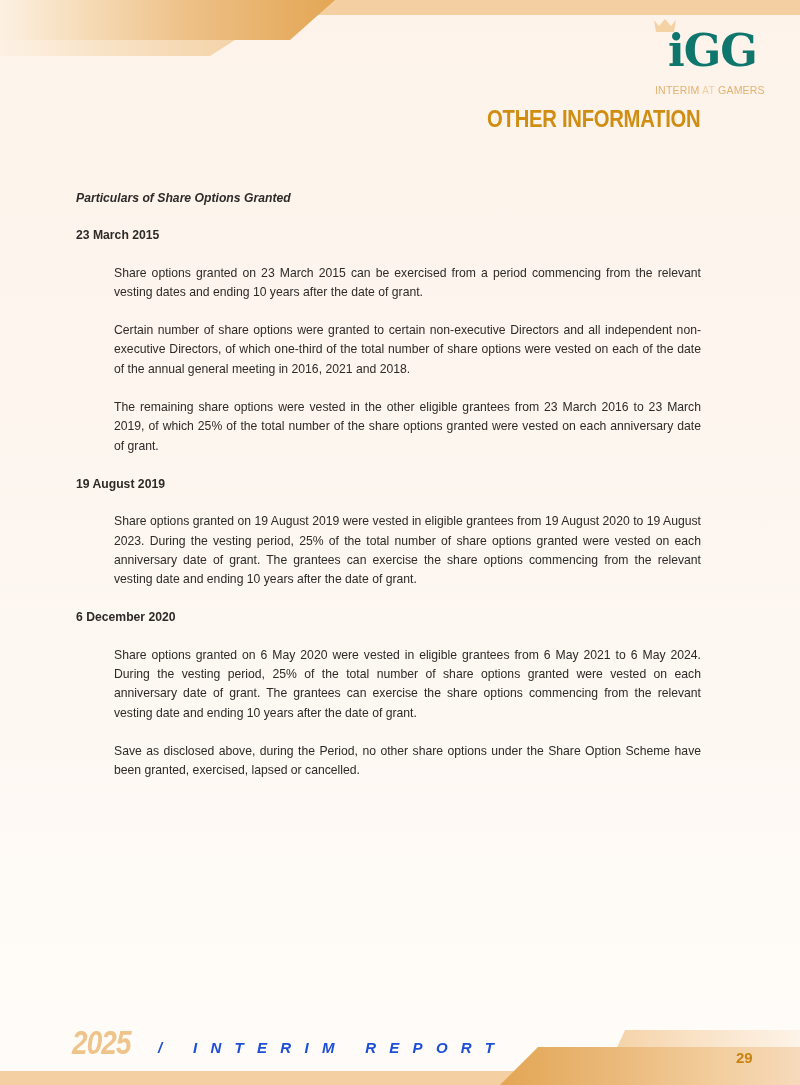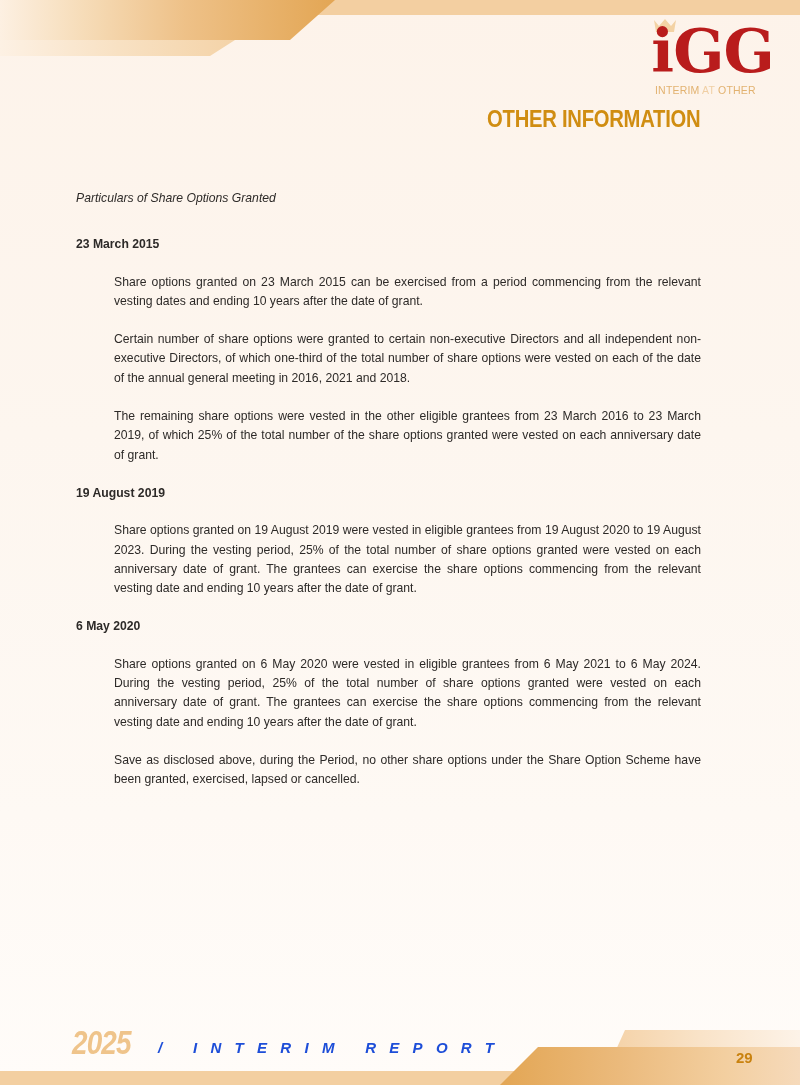"iGG" .logo-letters { color: #b91c1c -> #0f766e; font-size: 60px -> 44px }
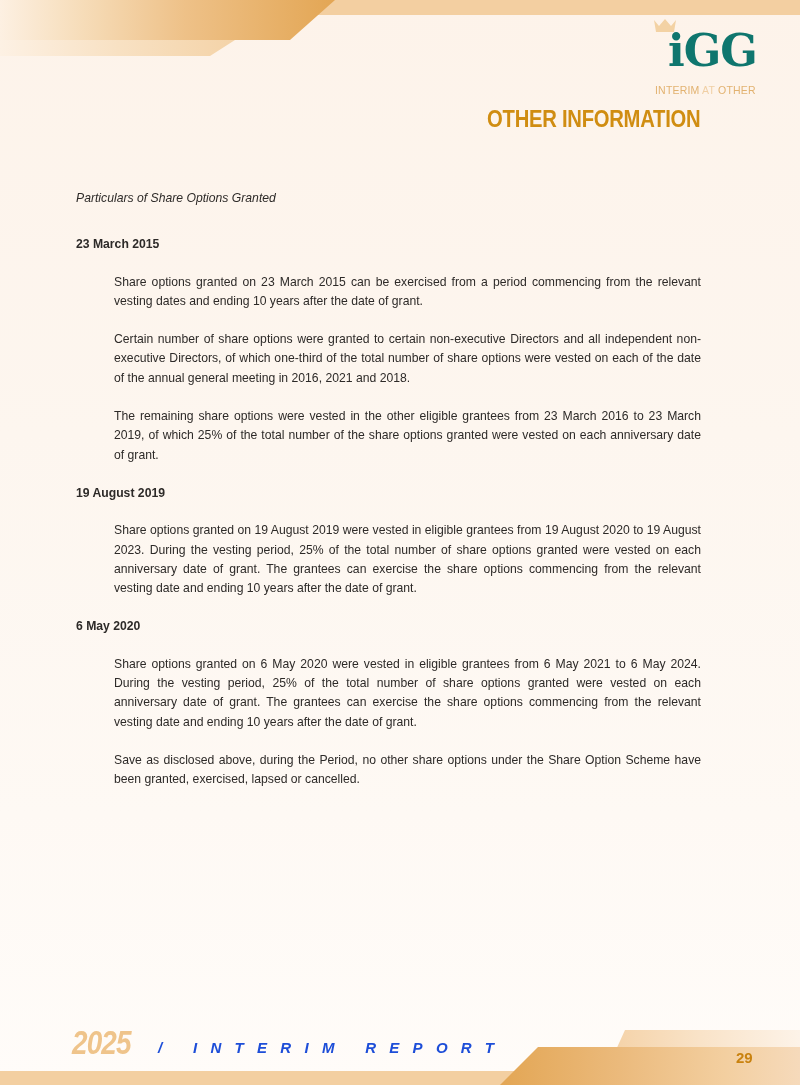"OTHER" span { text: OTHER -> GAMERS }
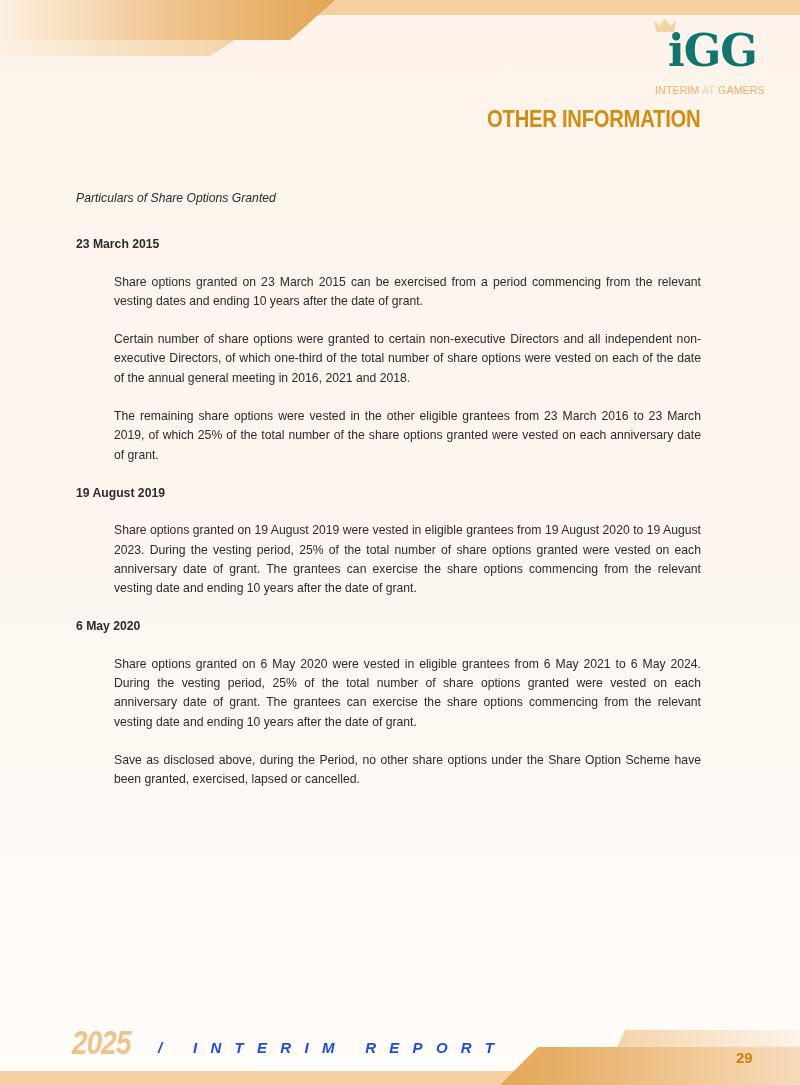"Particulars of Share Options Granted" .content .subtitle { font-weight: normal -> bold; margin-bottom: 27px -> 18px }
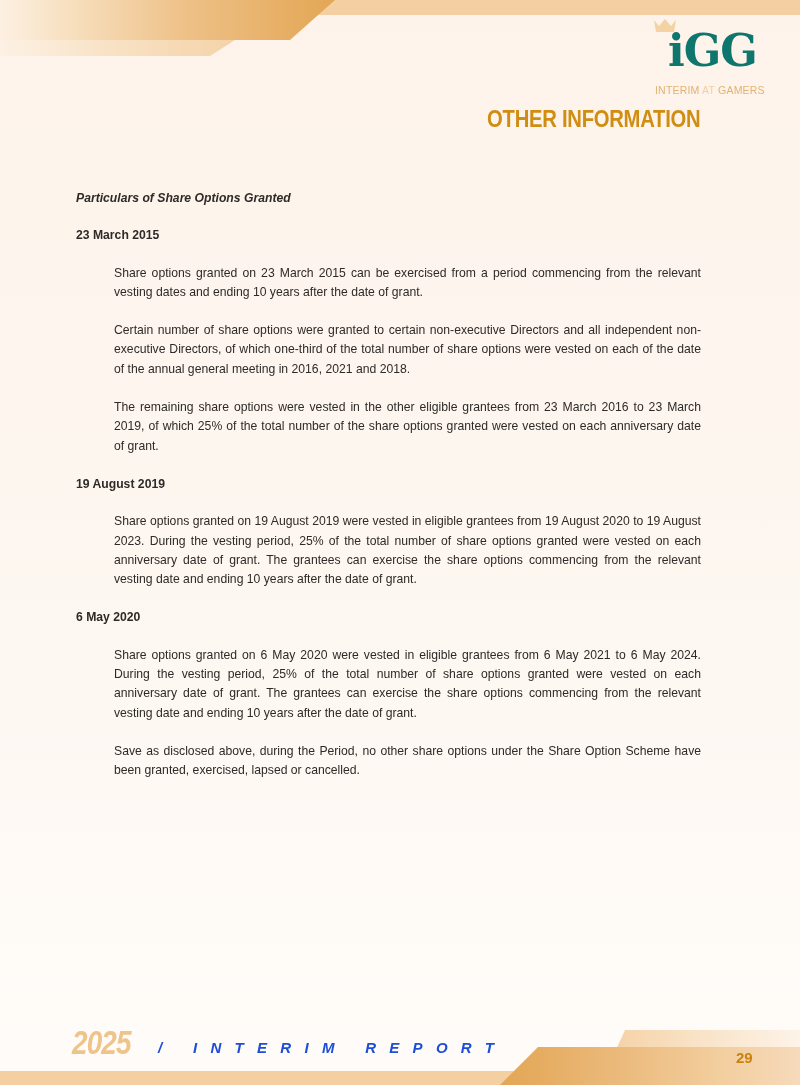"6 May 2020" div.date-heading { text: May -> December }
